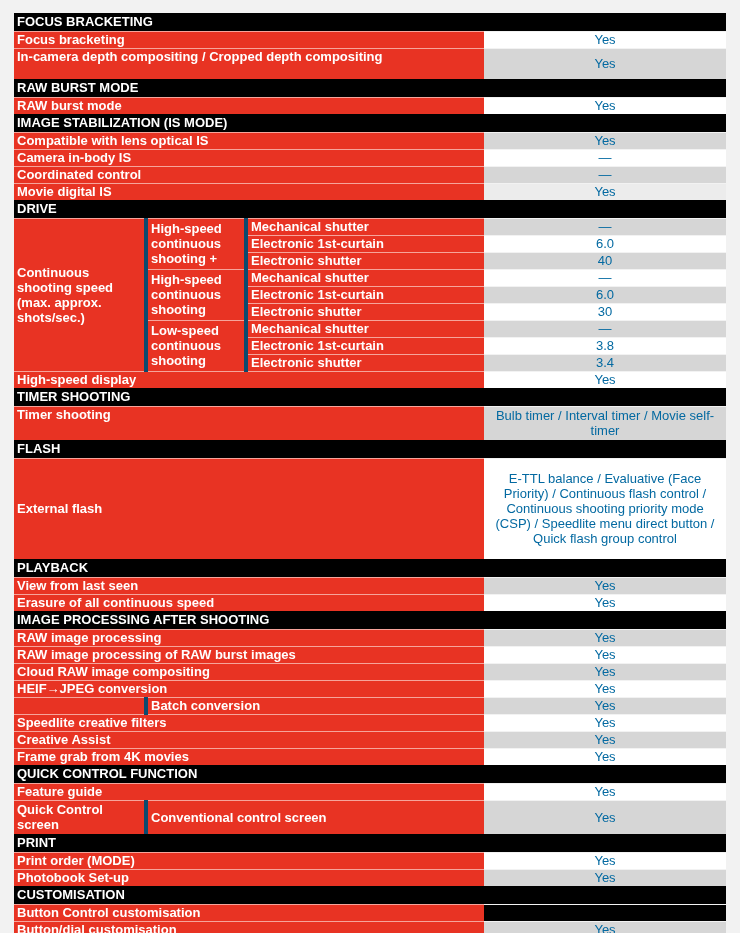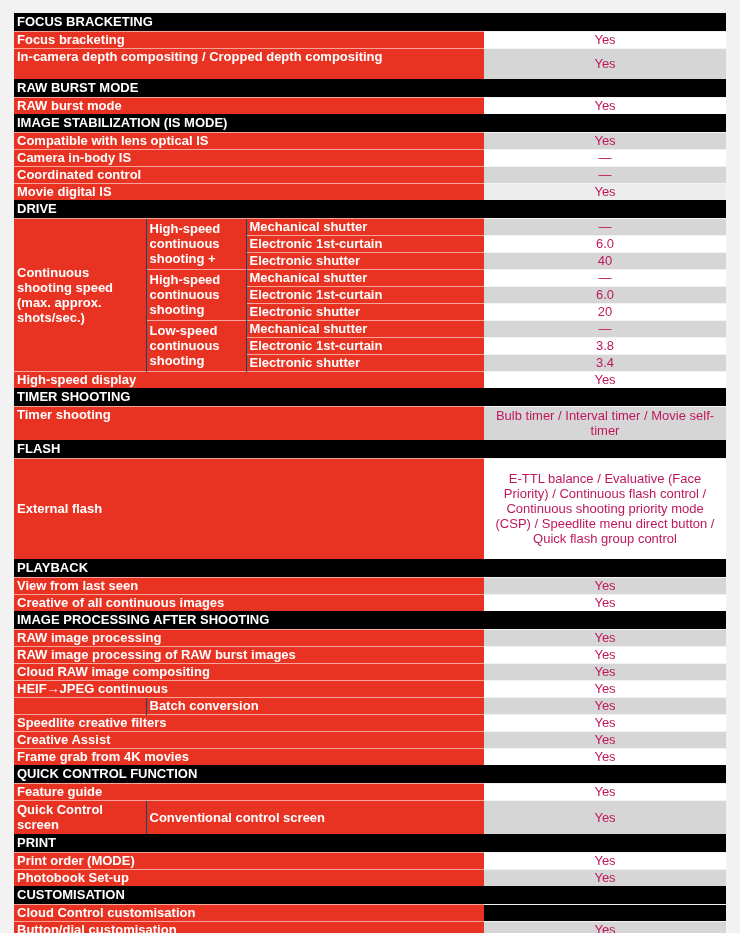"Yes" td.val { color: #be185d -> #0369a1 }
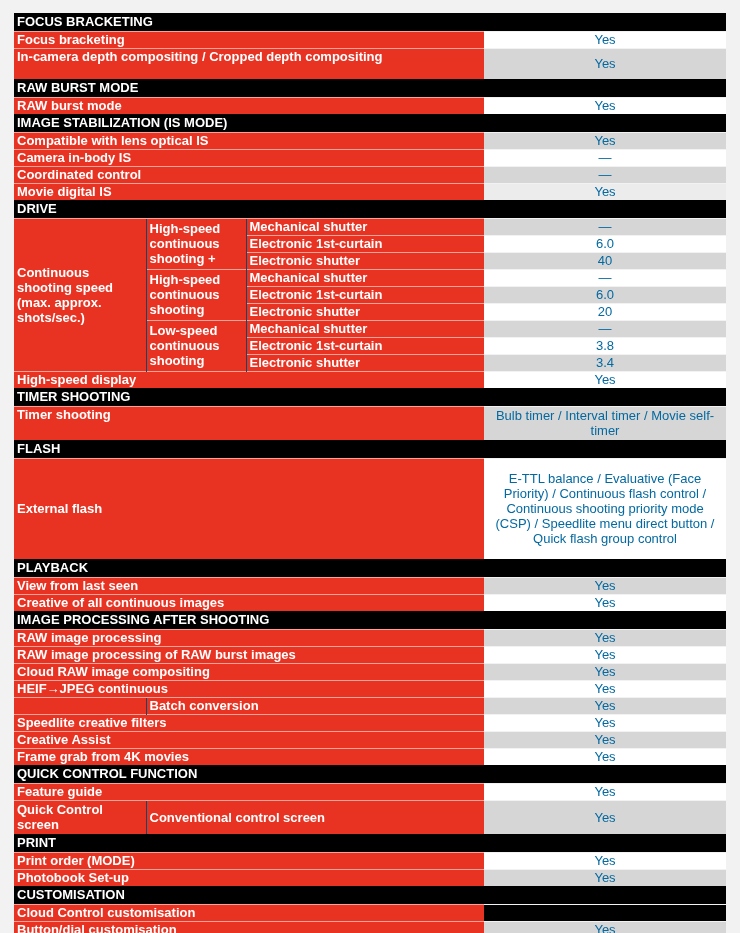"High-speed continuous shooting +" td.lbl.bl { border-left: 1px solid #0c4a6e -> 4px solid #0c4a6e }
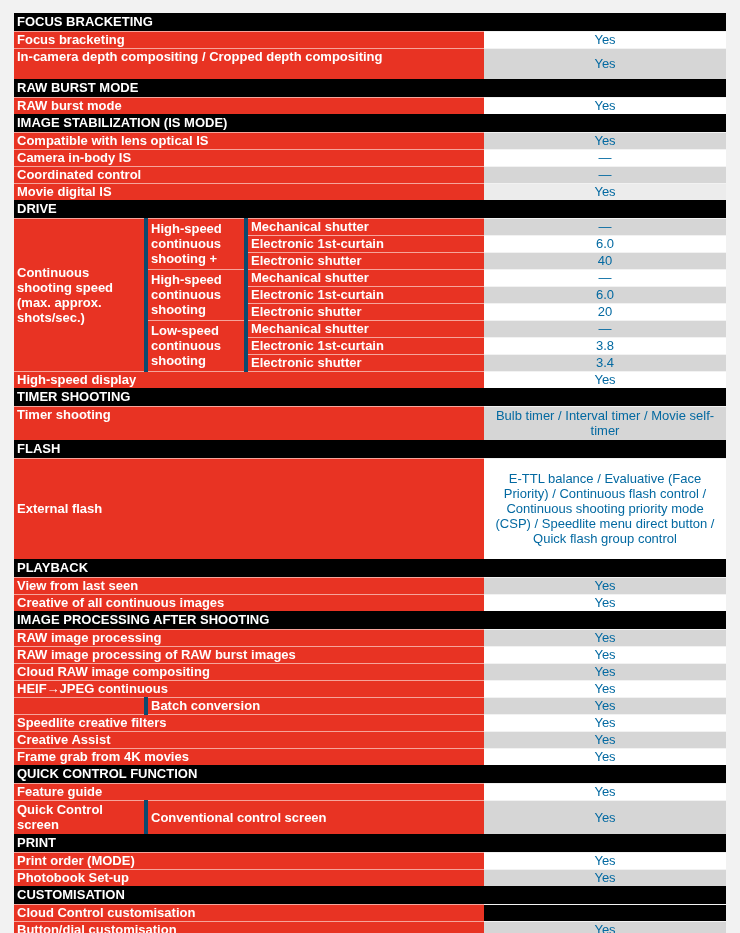"20" td.val { text: 20 -> 30 }
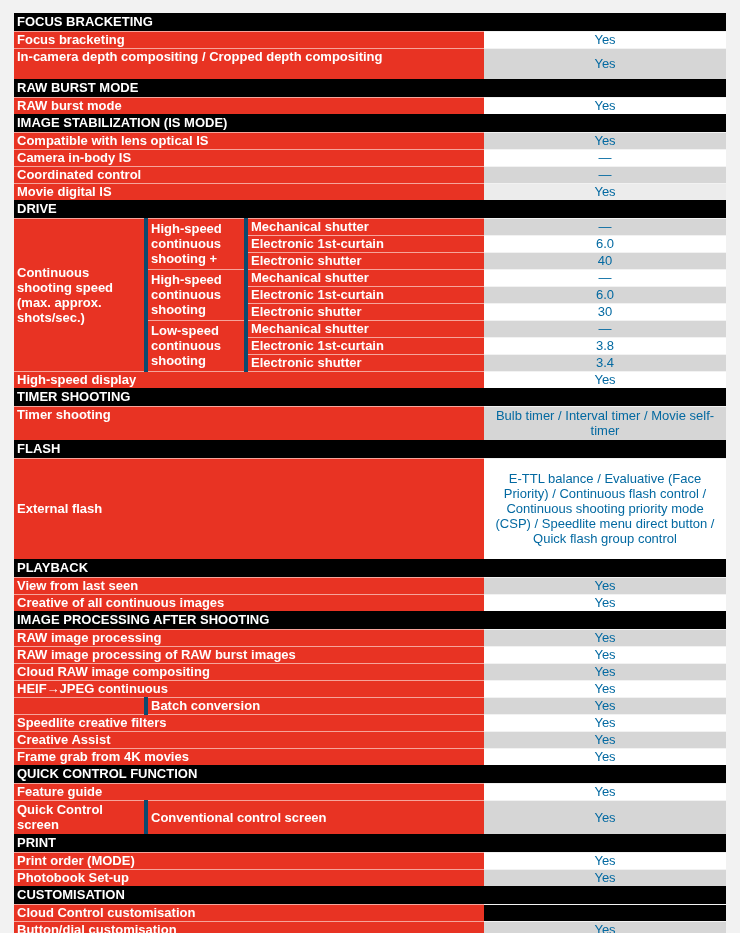"Creative of all continuous images" td.lbl { text: Creative of all continuous images -> Erasure of all continuous speed }
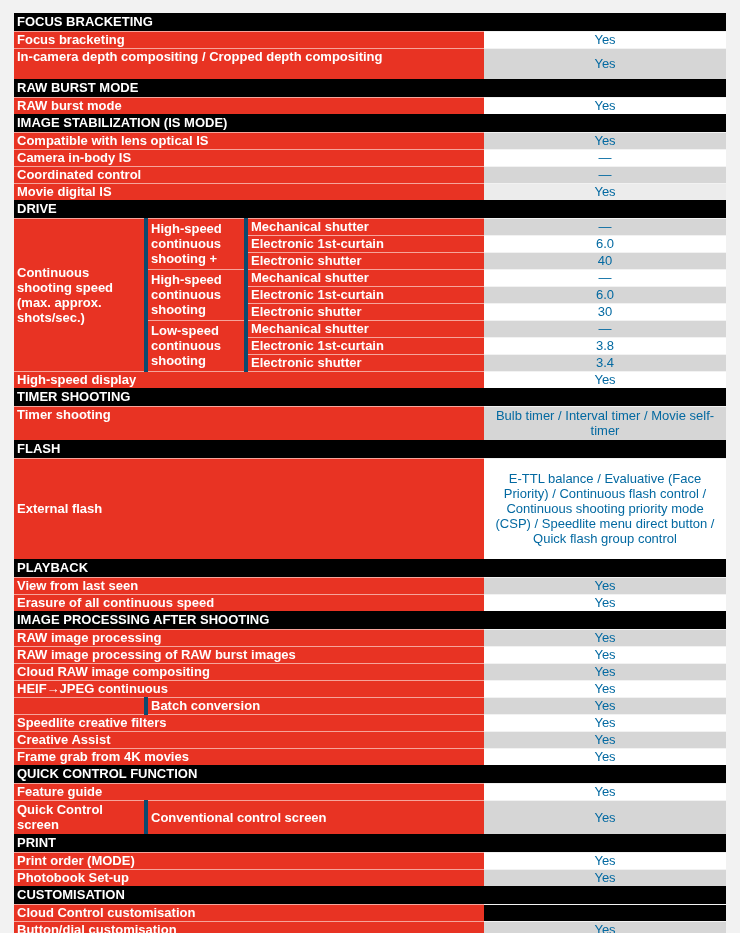"HEIF→JPEG continuous" td.lbl { text: continuous -> conversion }
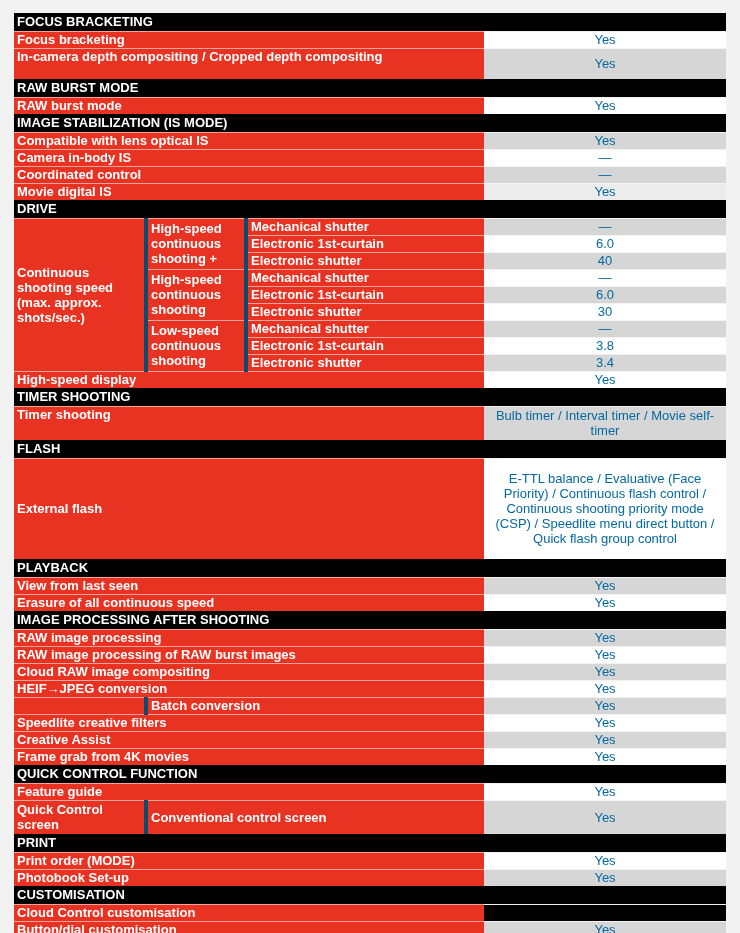"Cloud Control customisation" td.lbl { text: Cloud -> Button }
